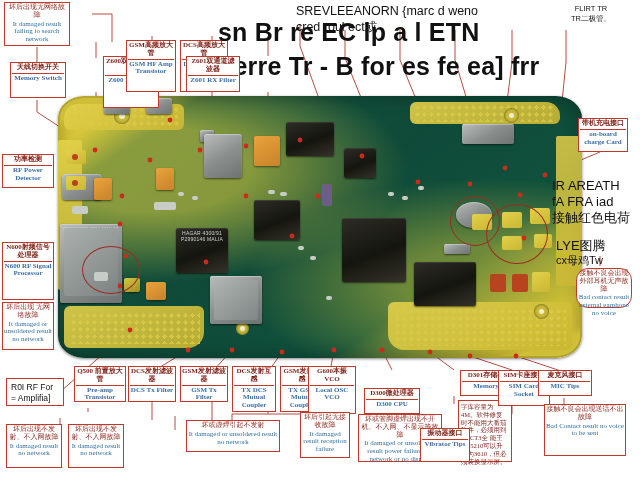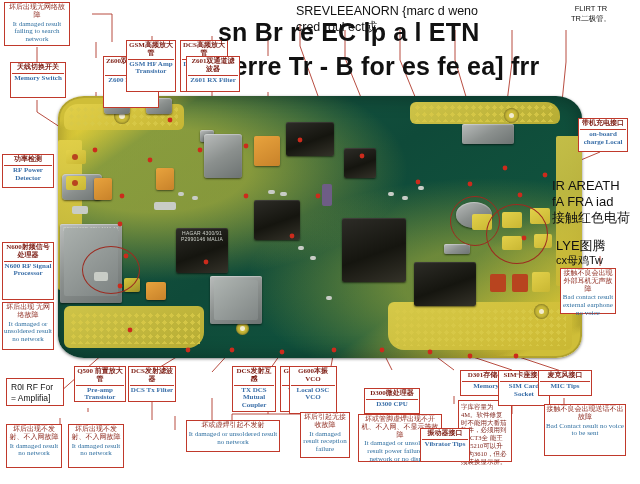"on-board charge Local" span.en { text: Local -> Card }
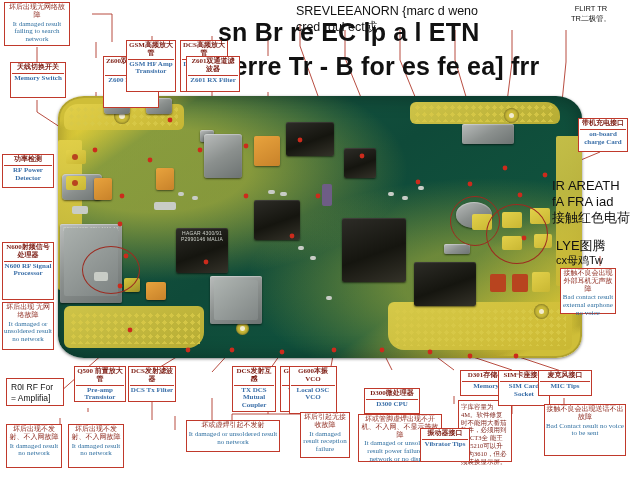"接触不良会出现外部耳机无声故障" div.box { border-radius: none -> 12px; height: 46px -> 40px; left: 560px -> 576px }
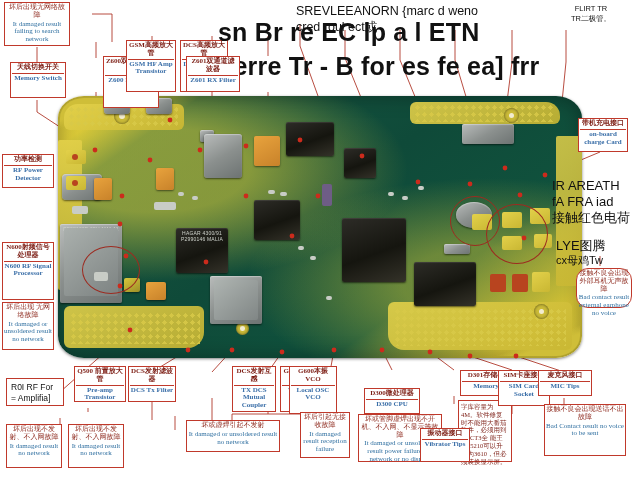"GSM发射滤波器" div.box { html: none -> <div> <span>GSM发射滤波器</span> <span>GSM Tx Filter</span> </div> }
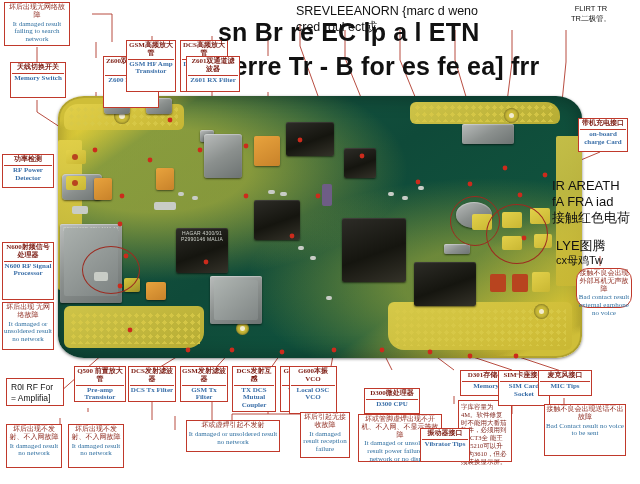"G600本振VCO" div.box { left: 289px -> 308px }
